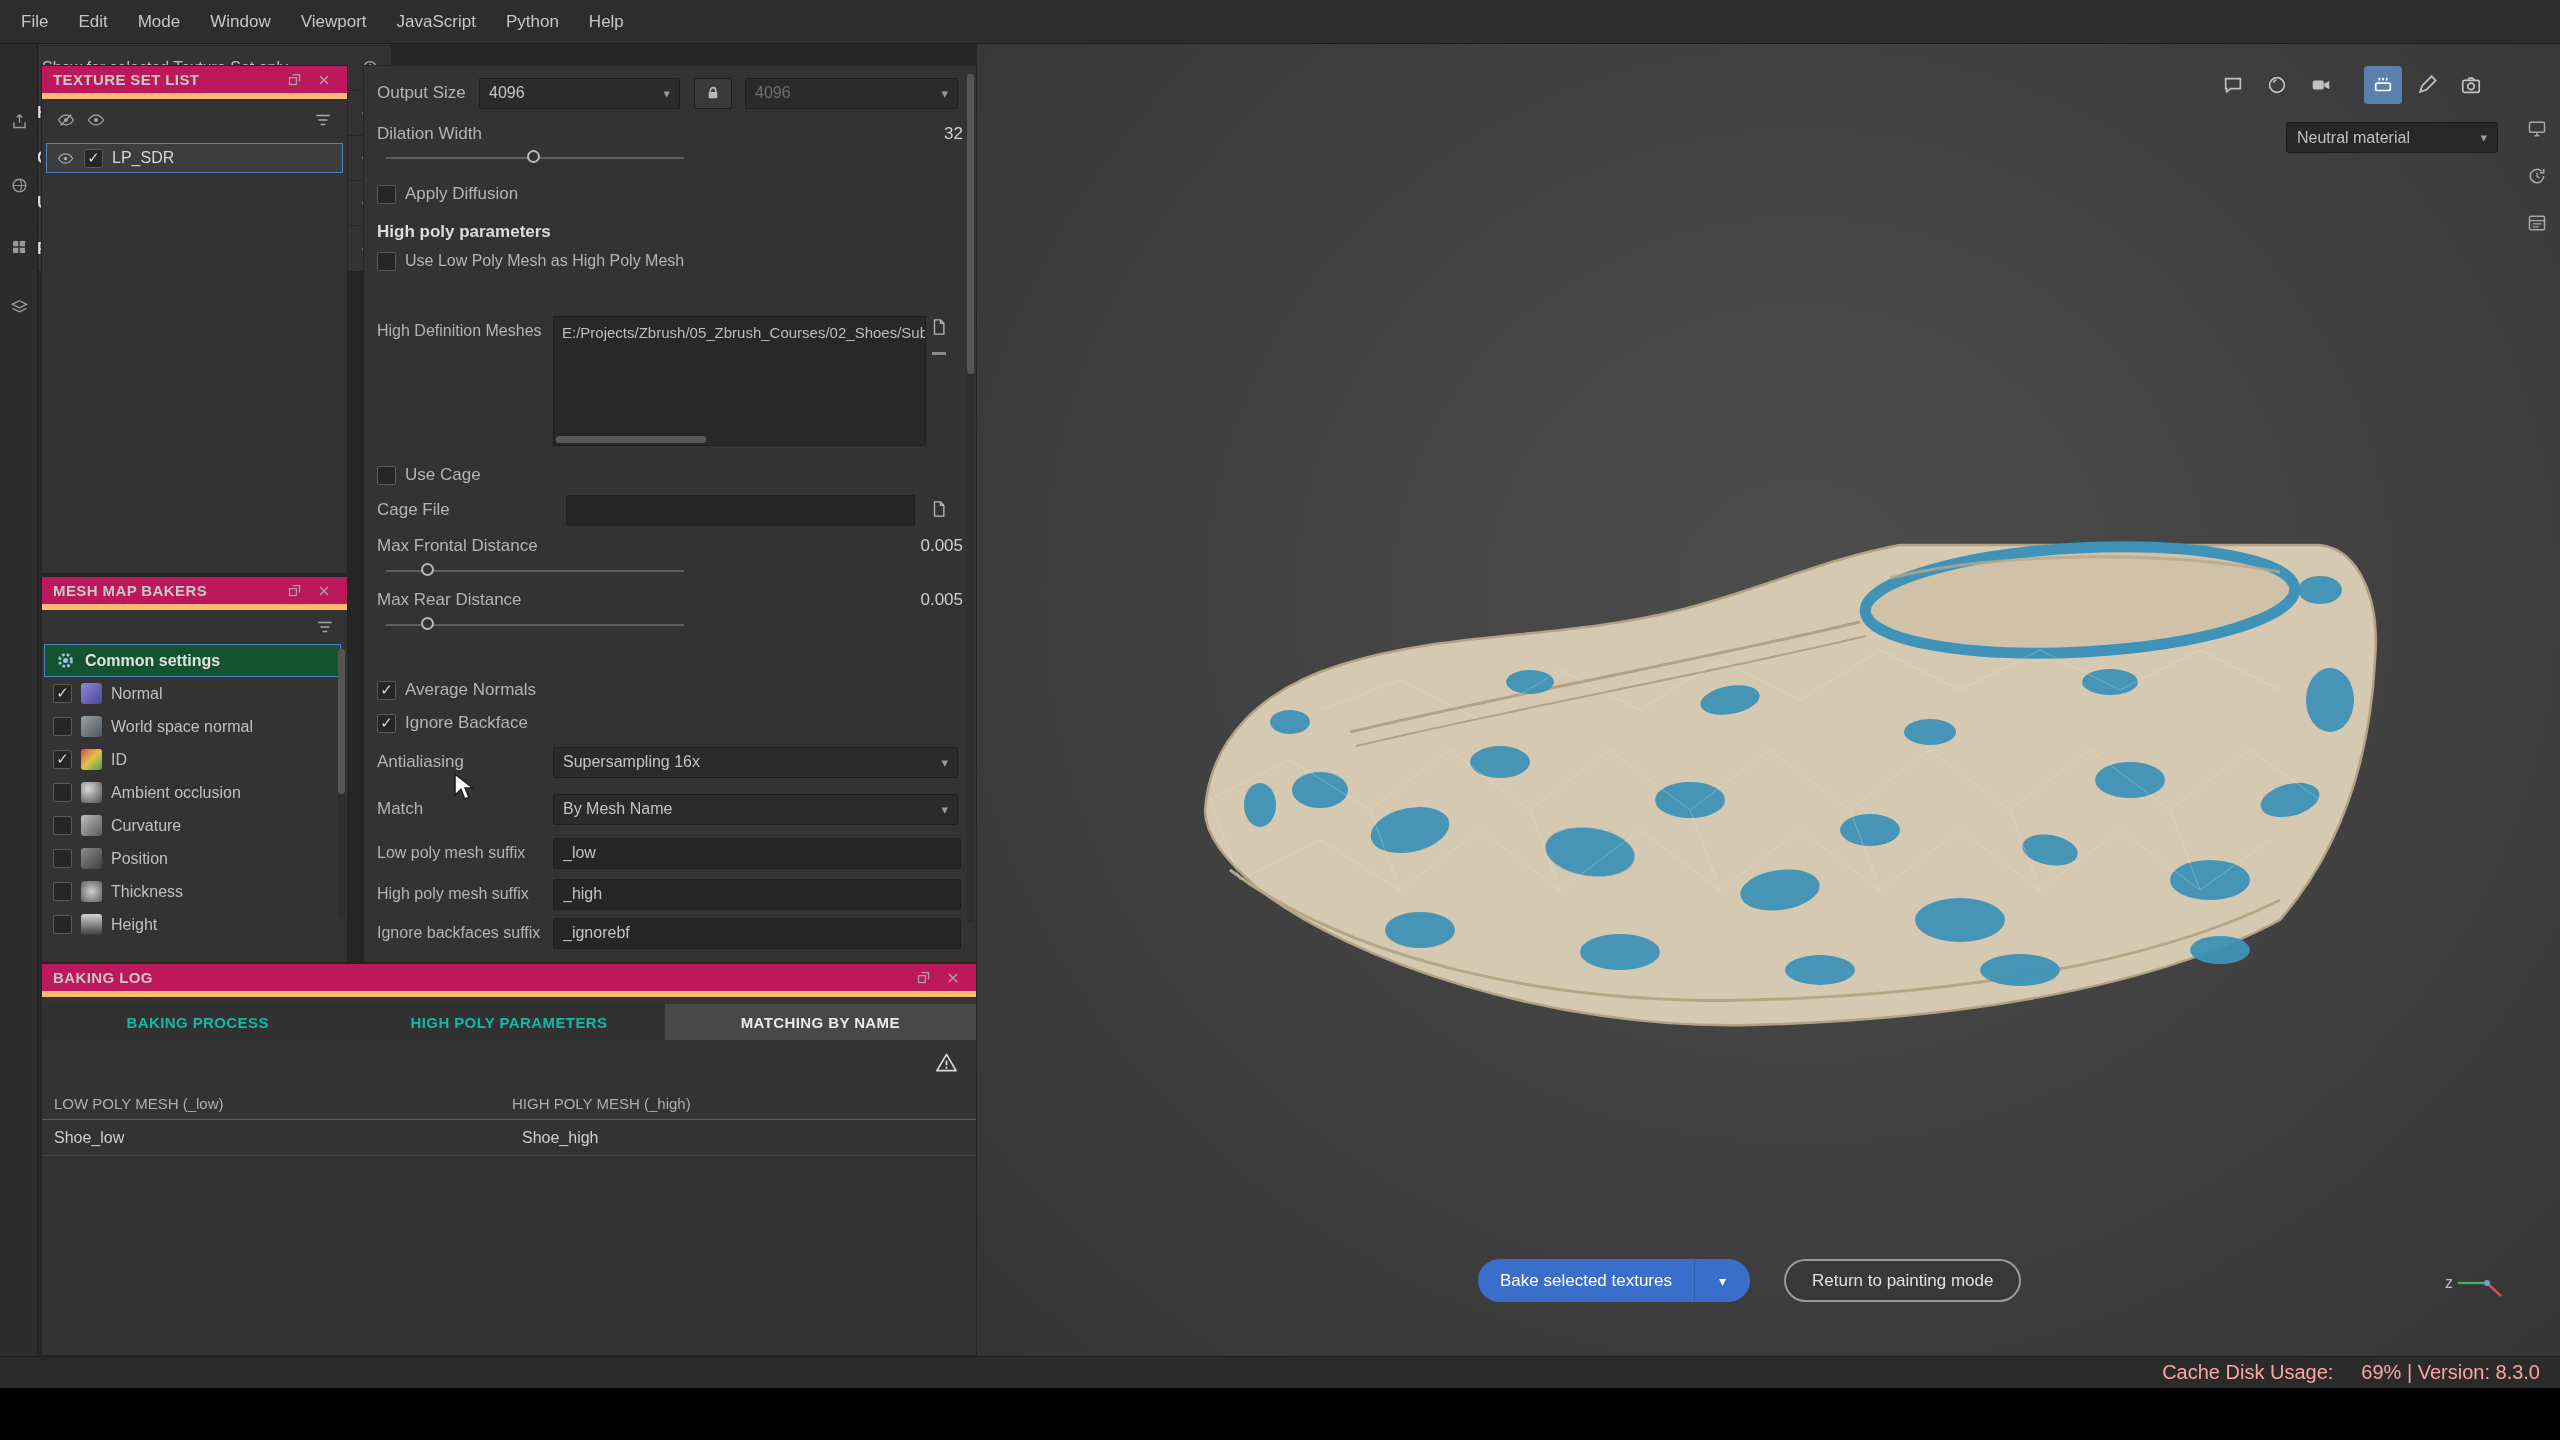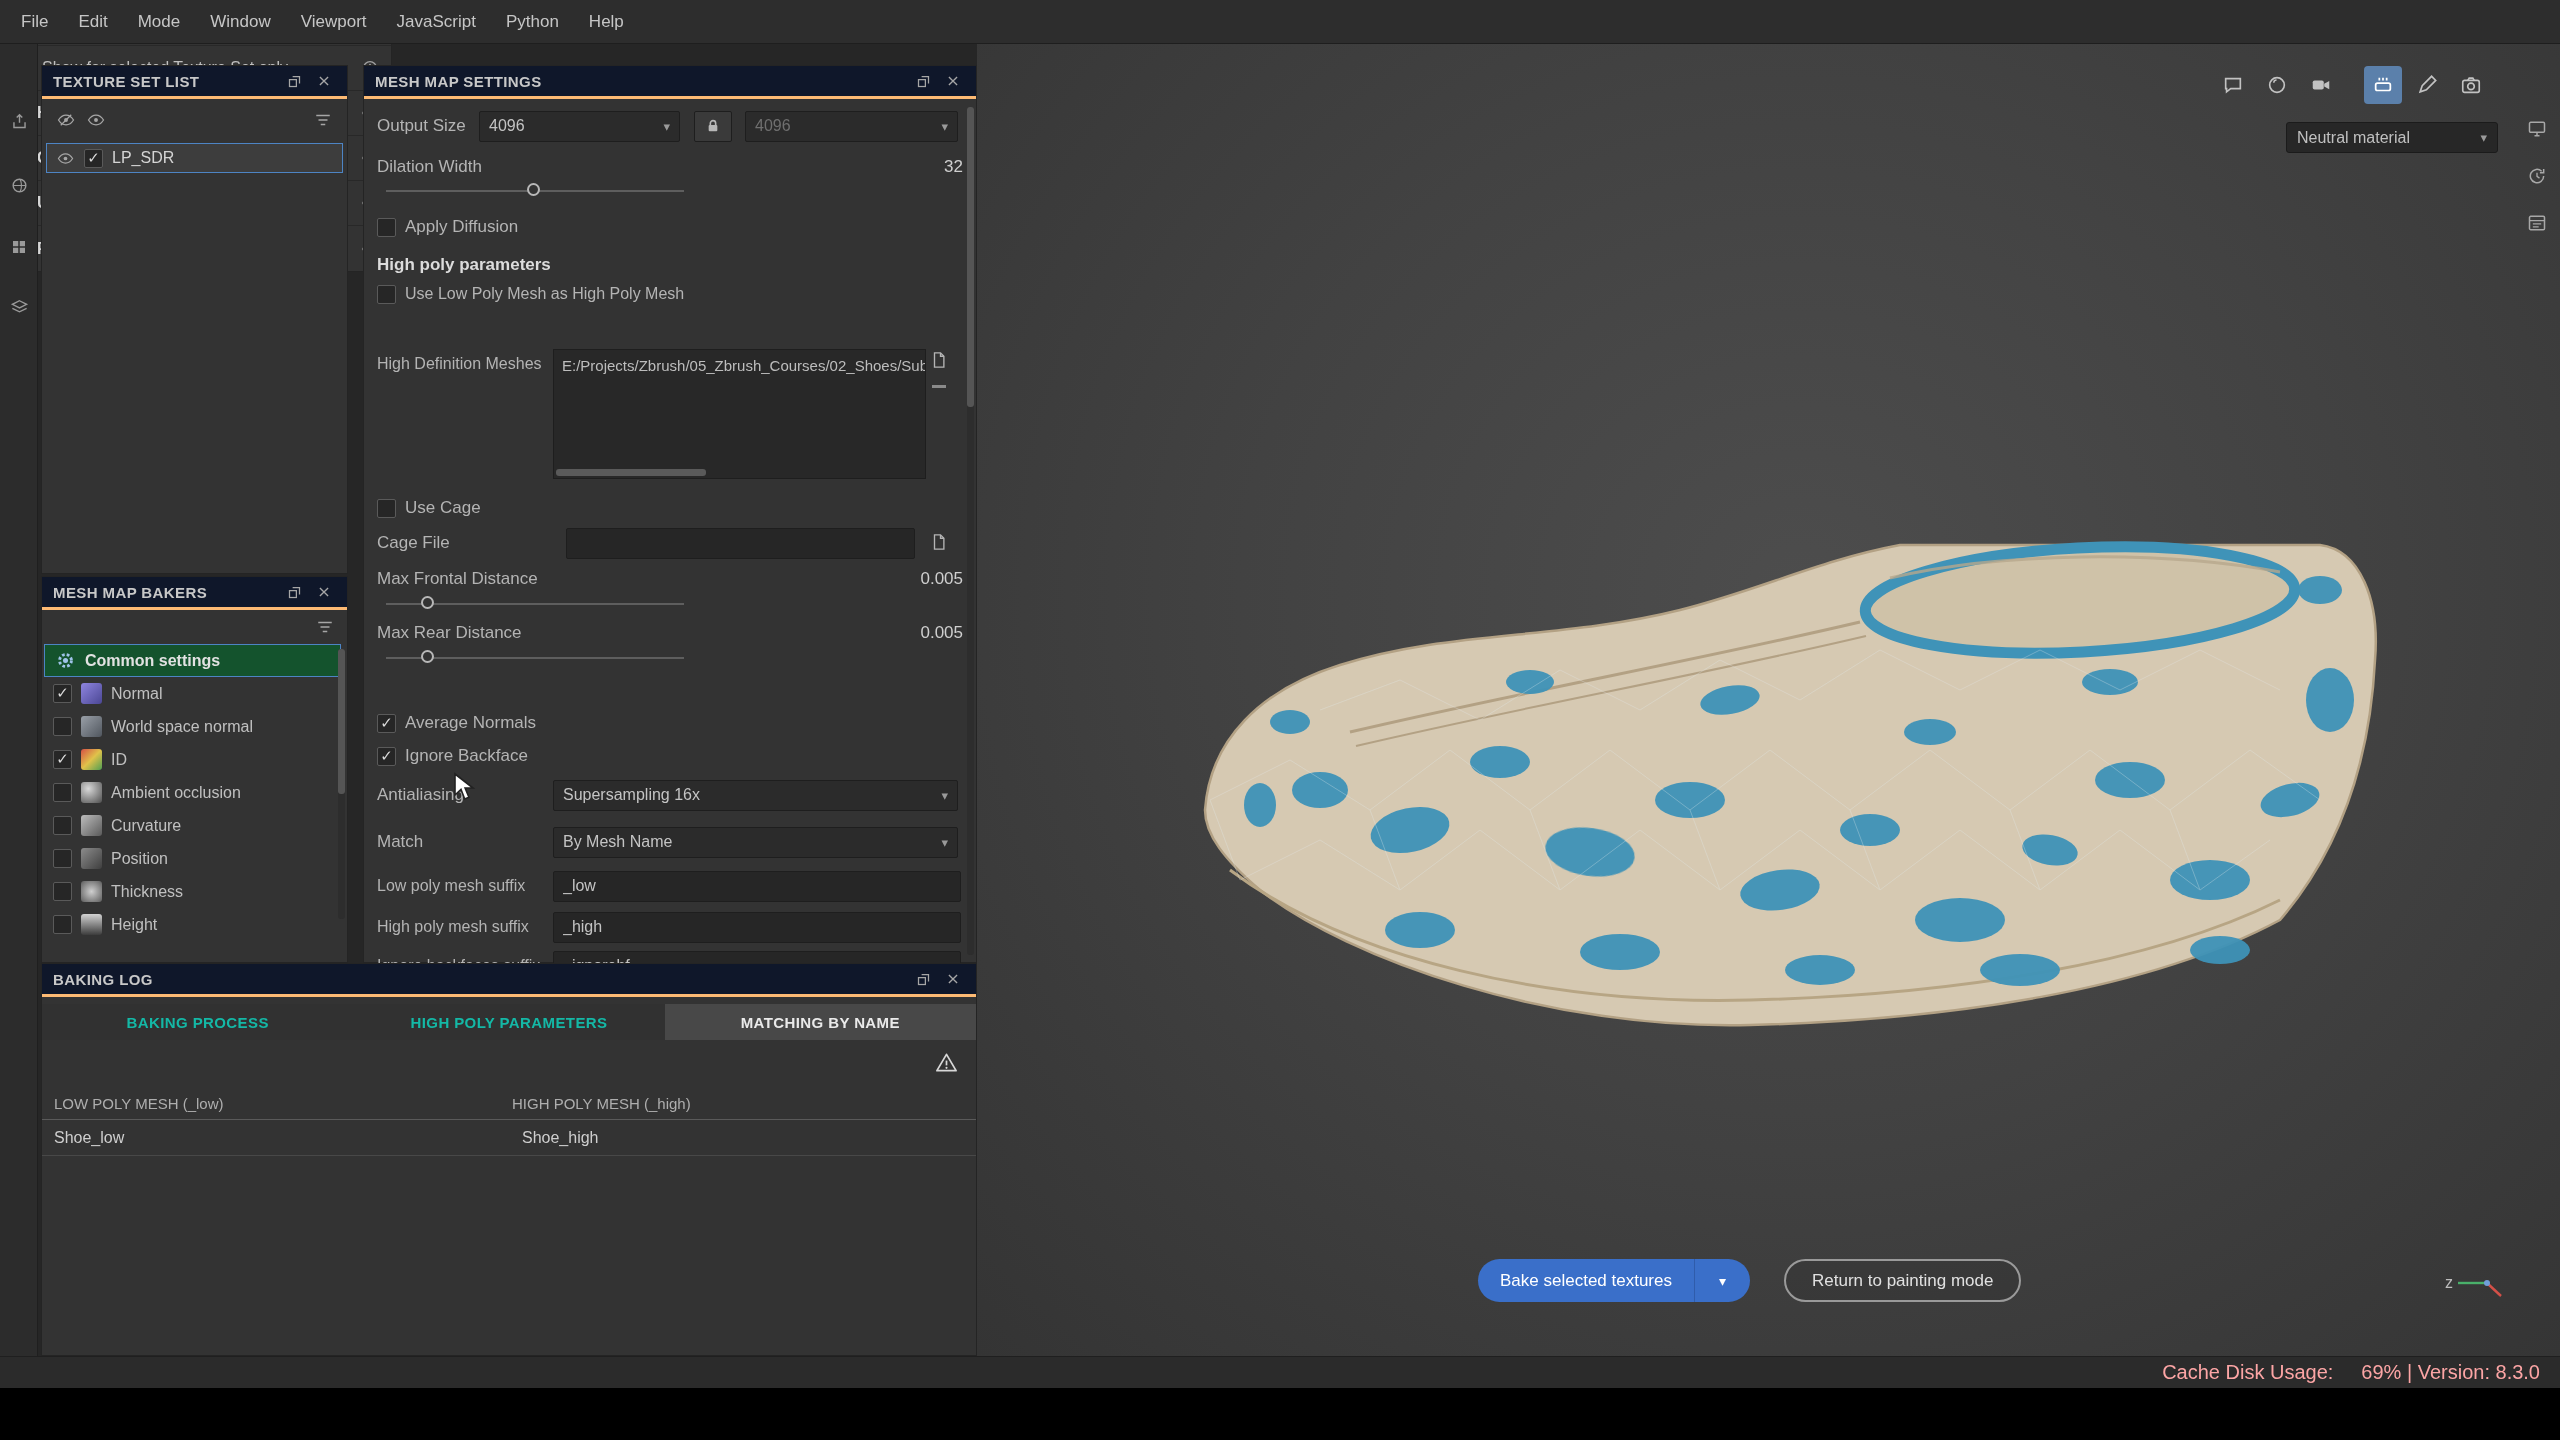"TEXTURE SET LIST" .phead { background: #0f172a -> #be185d; border-bottom: 3px solid #fdba74 -> 6px solid #fdba74 }
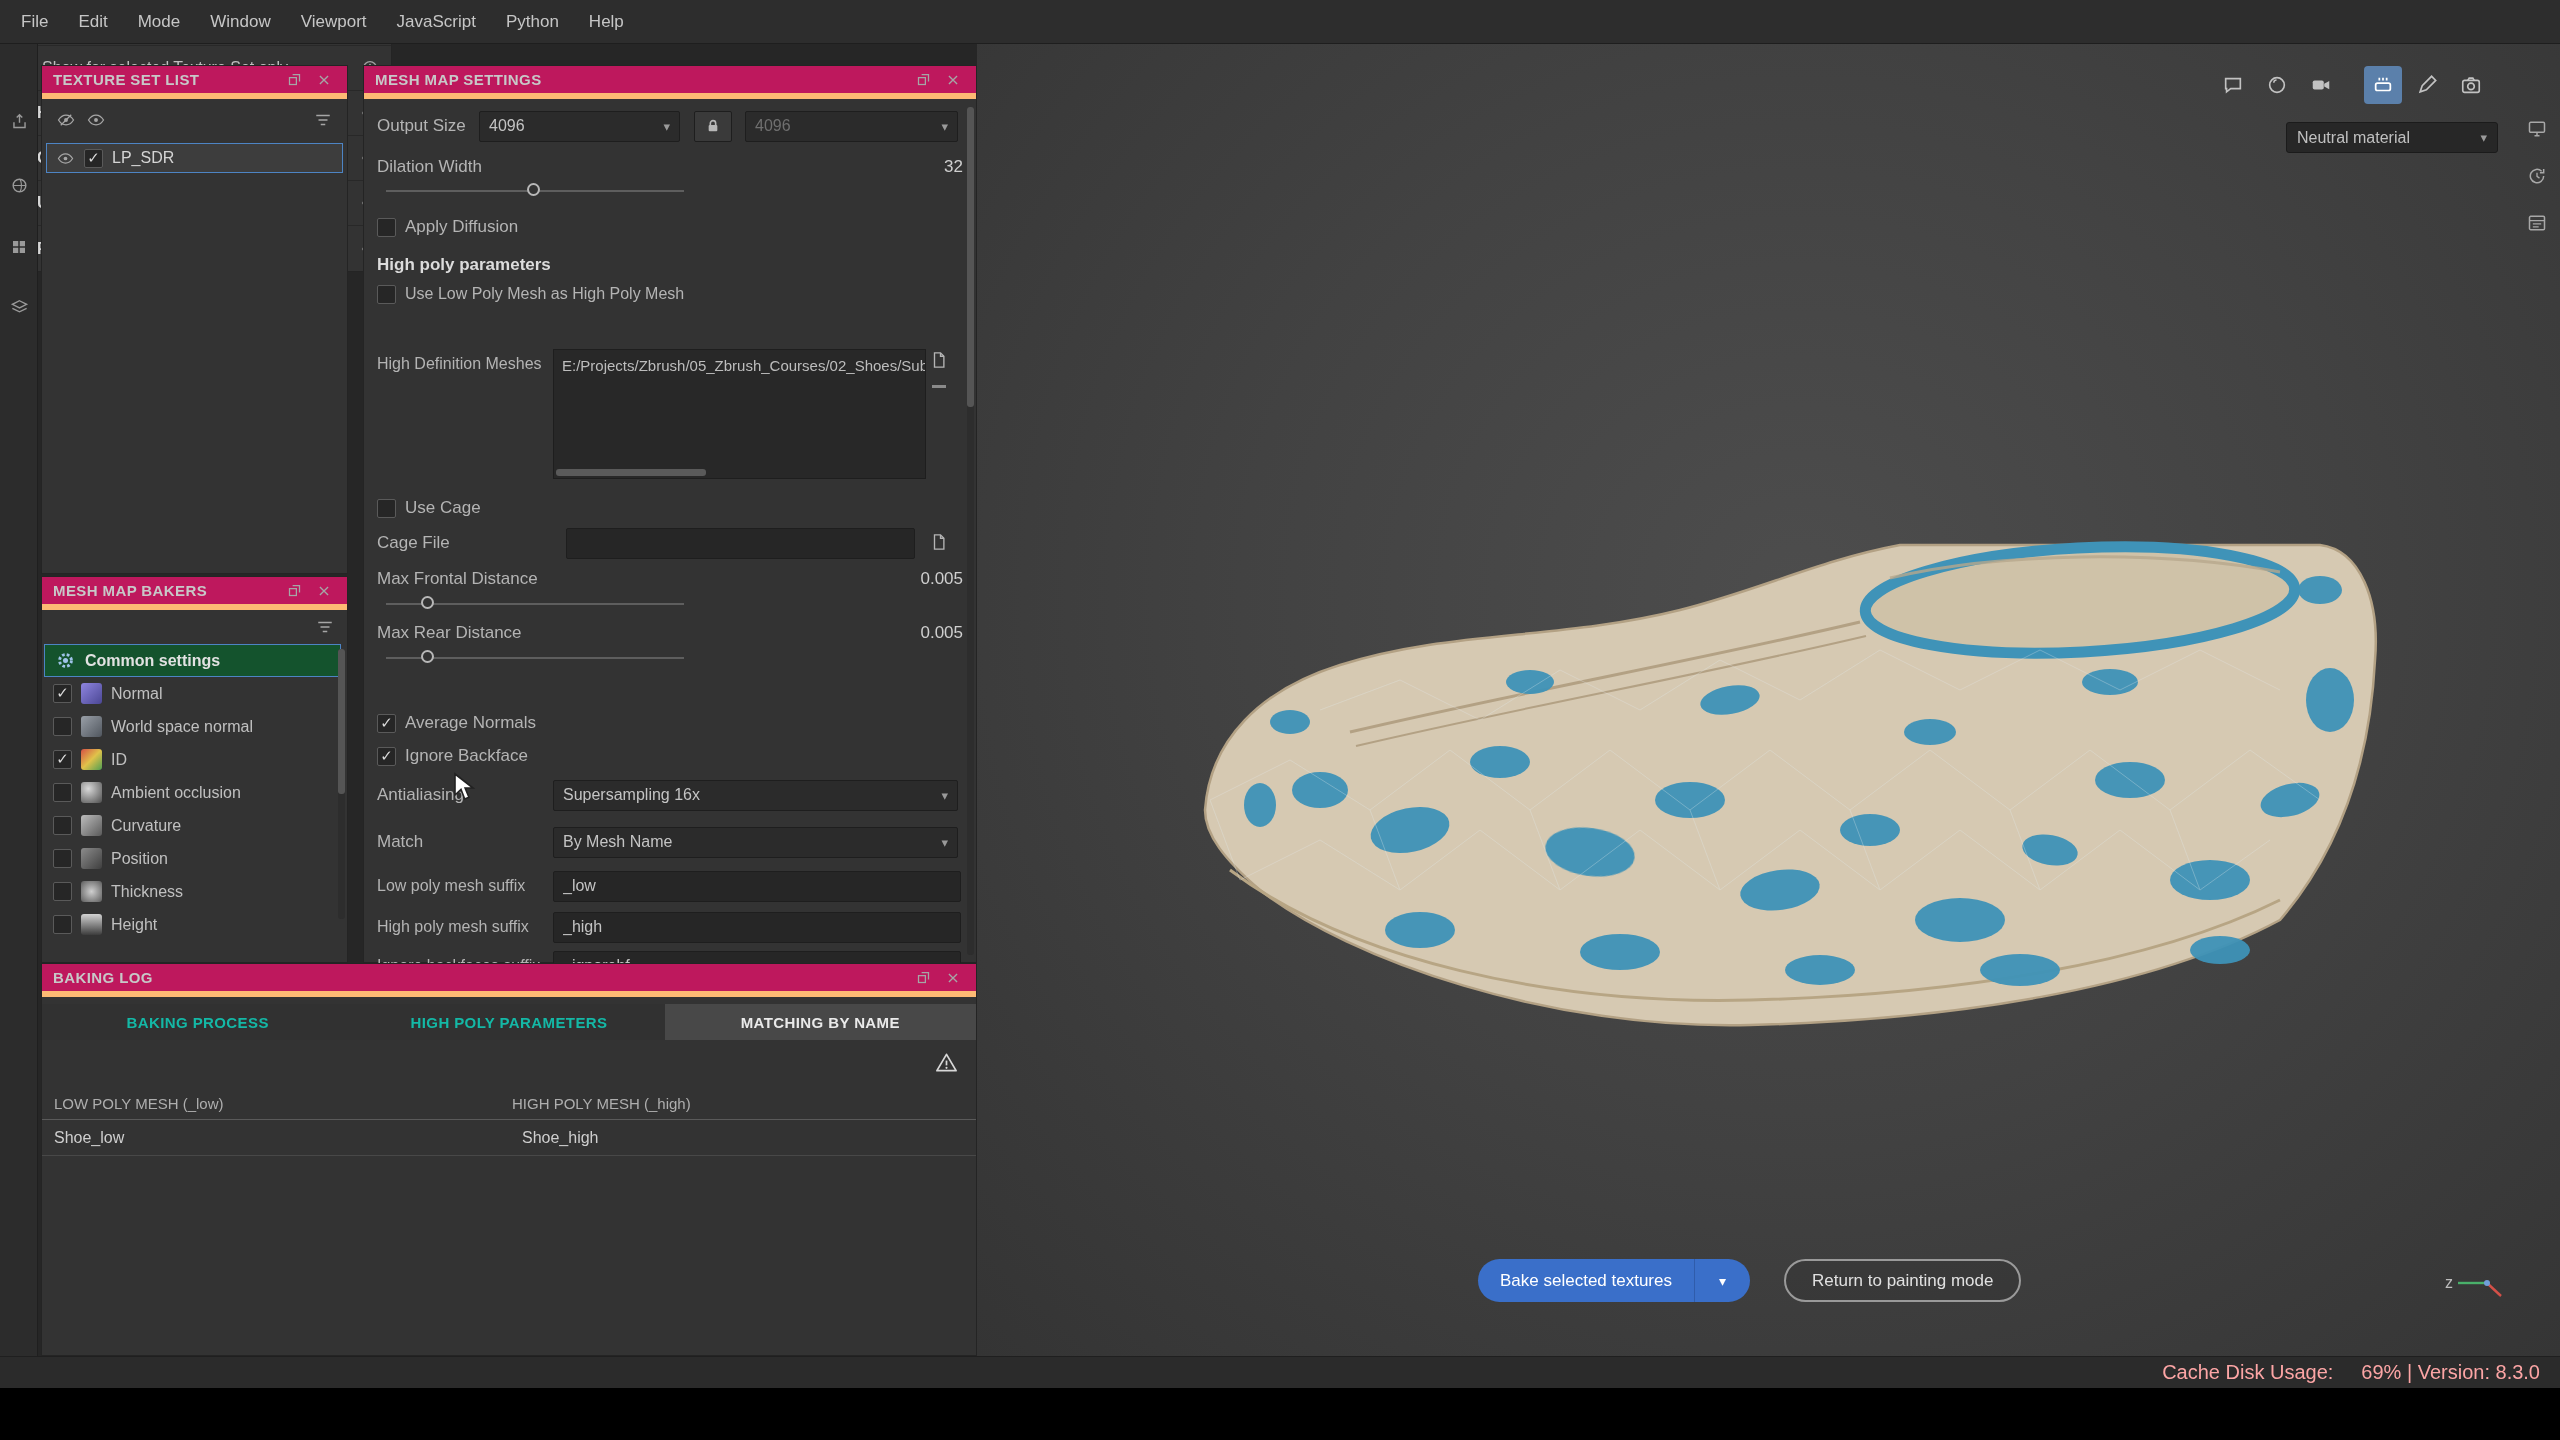"MESH MAP SETTINGS" div.phead { html: <div> <span>MESH MAP SETTINGS</span> <span> <svg> <rect></rect> <path></path> </svg> </span> <span> <svg> <path></path> </svg> </span> </div> -> none }
